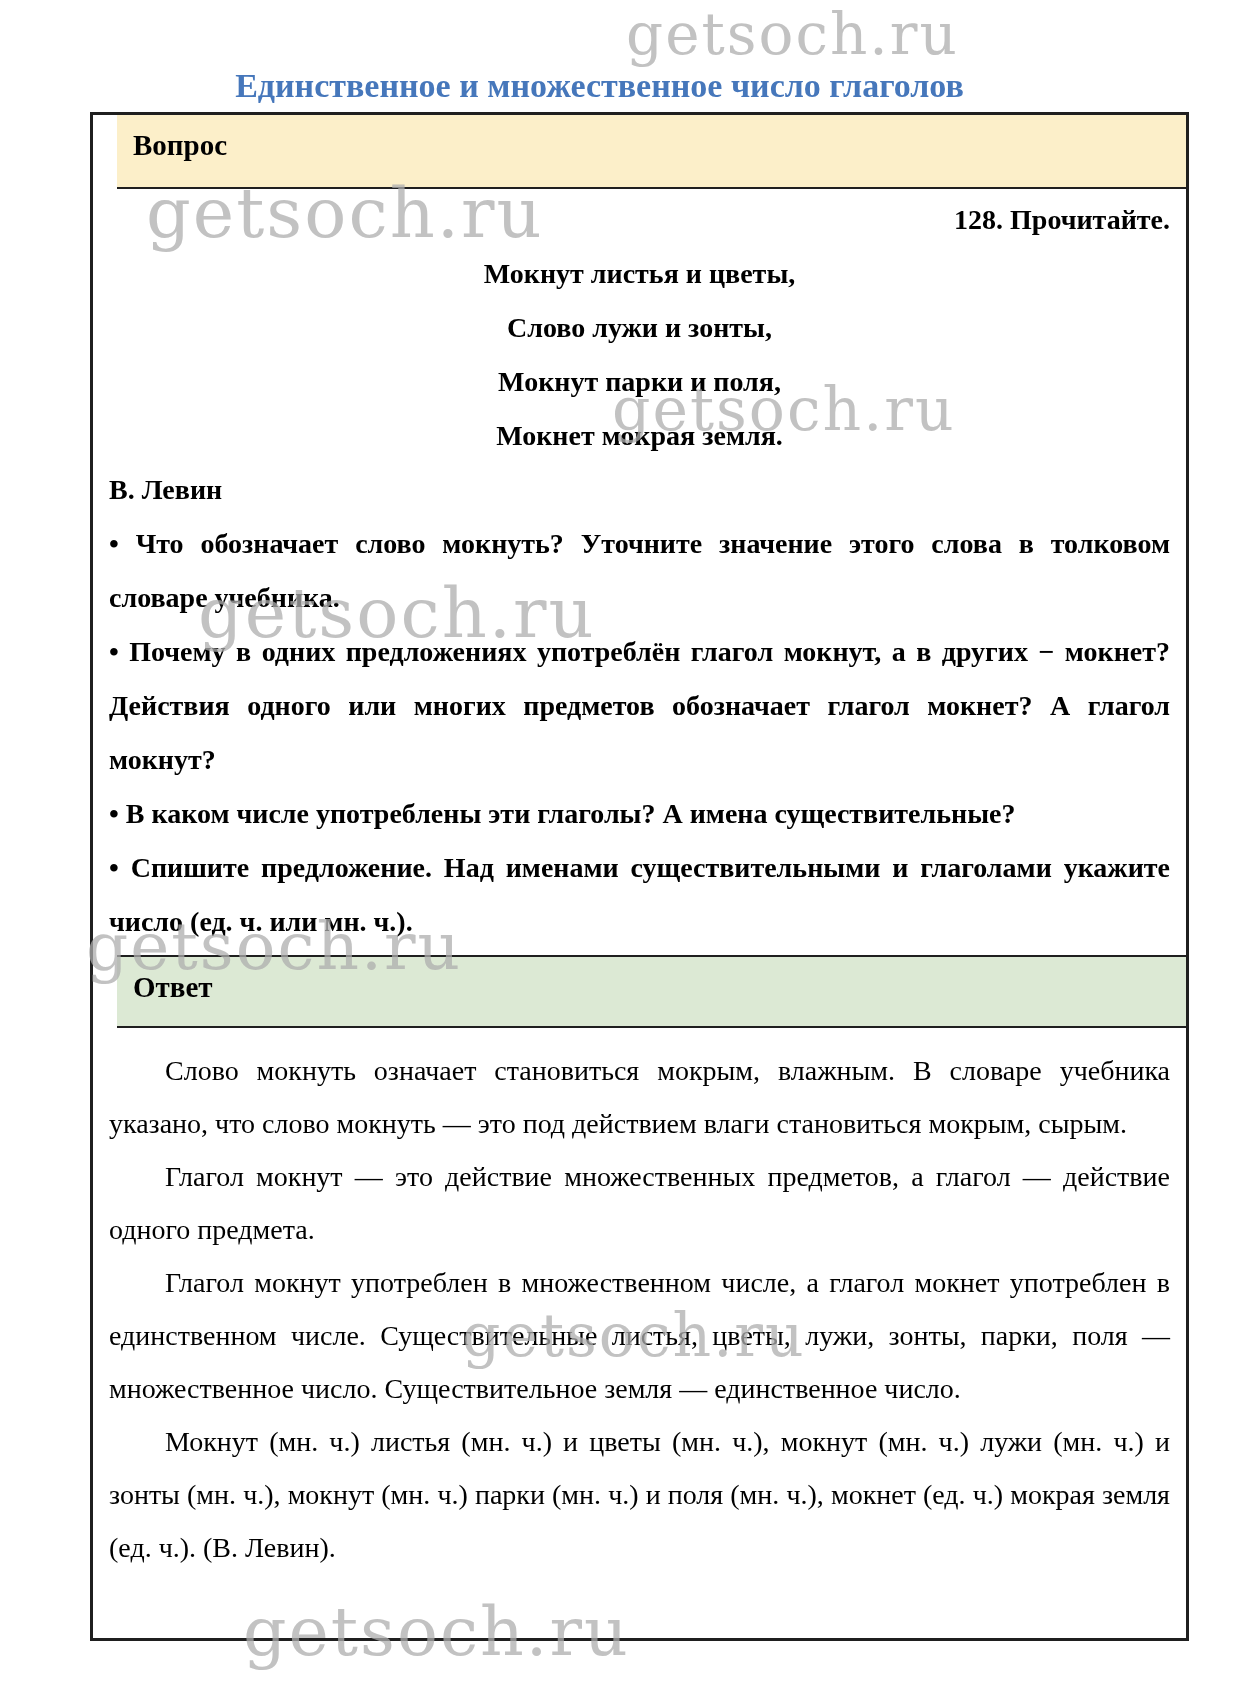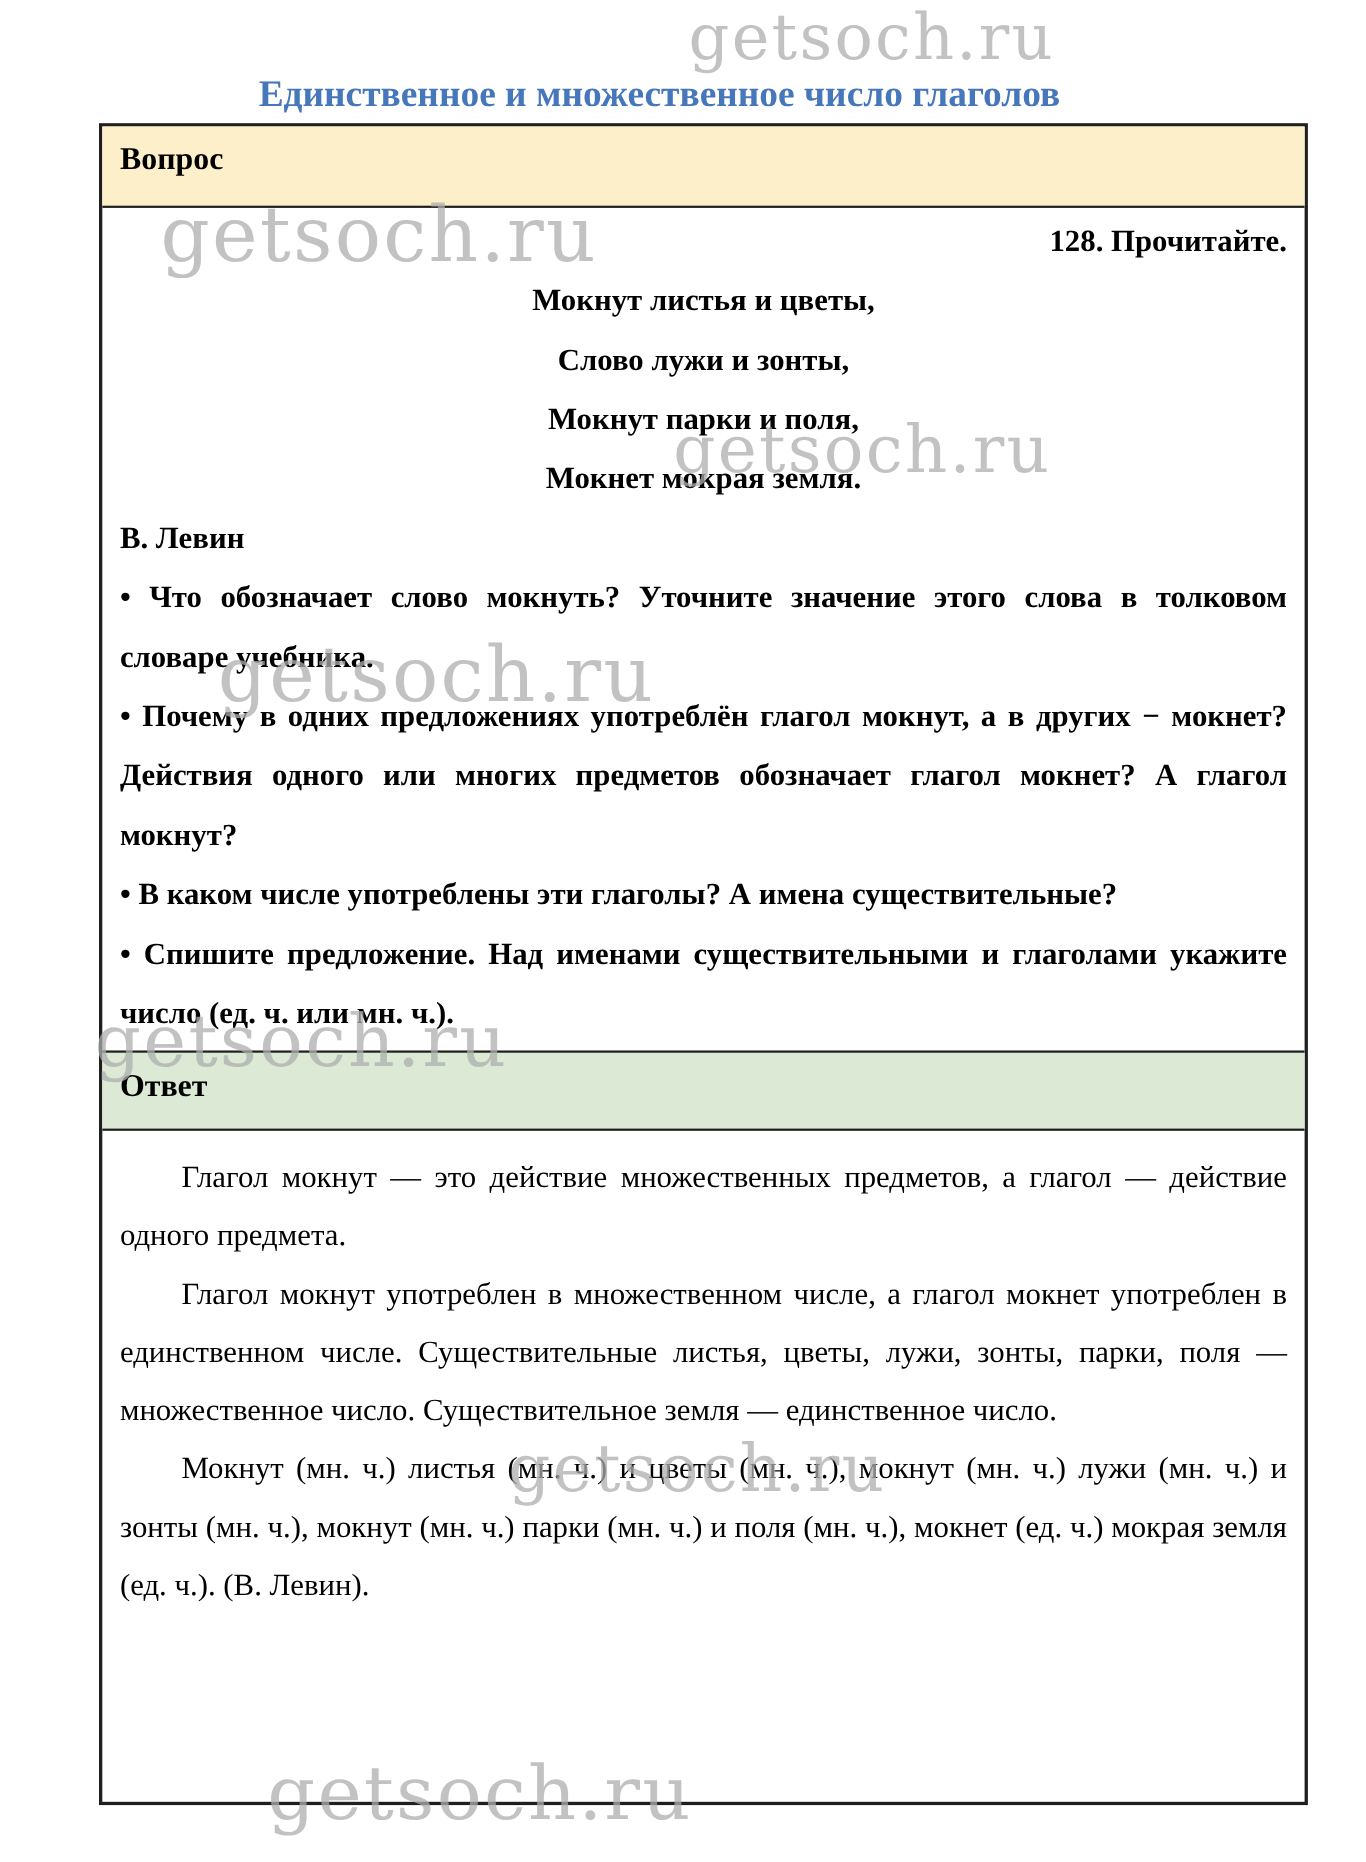"Вопрос" .row-header { margin-left: none -> 24px }
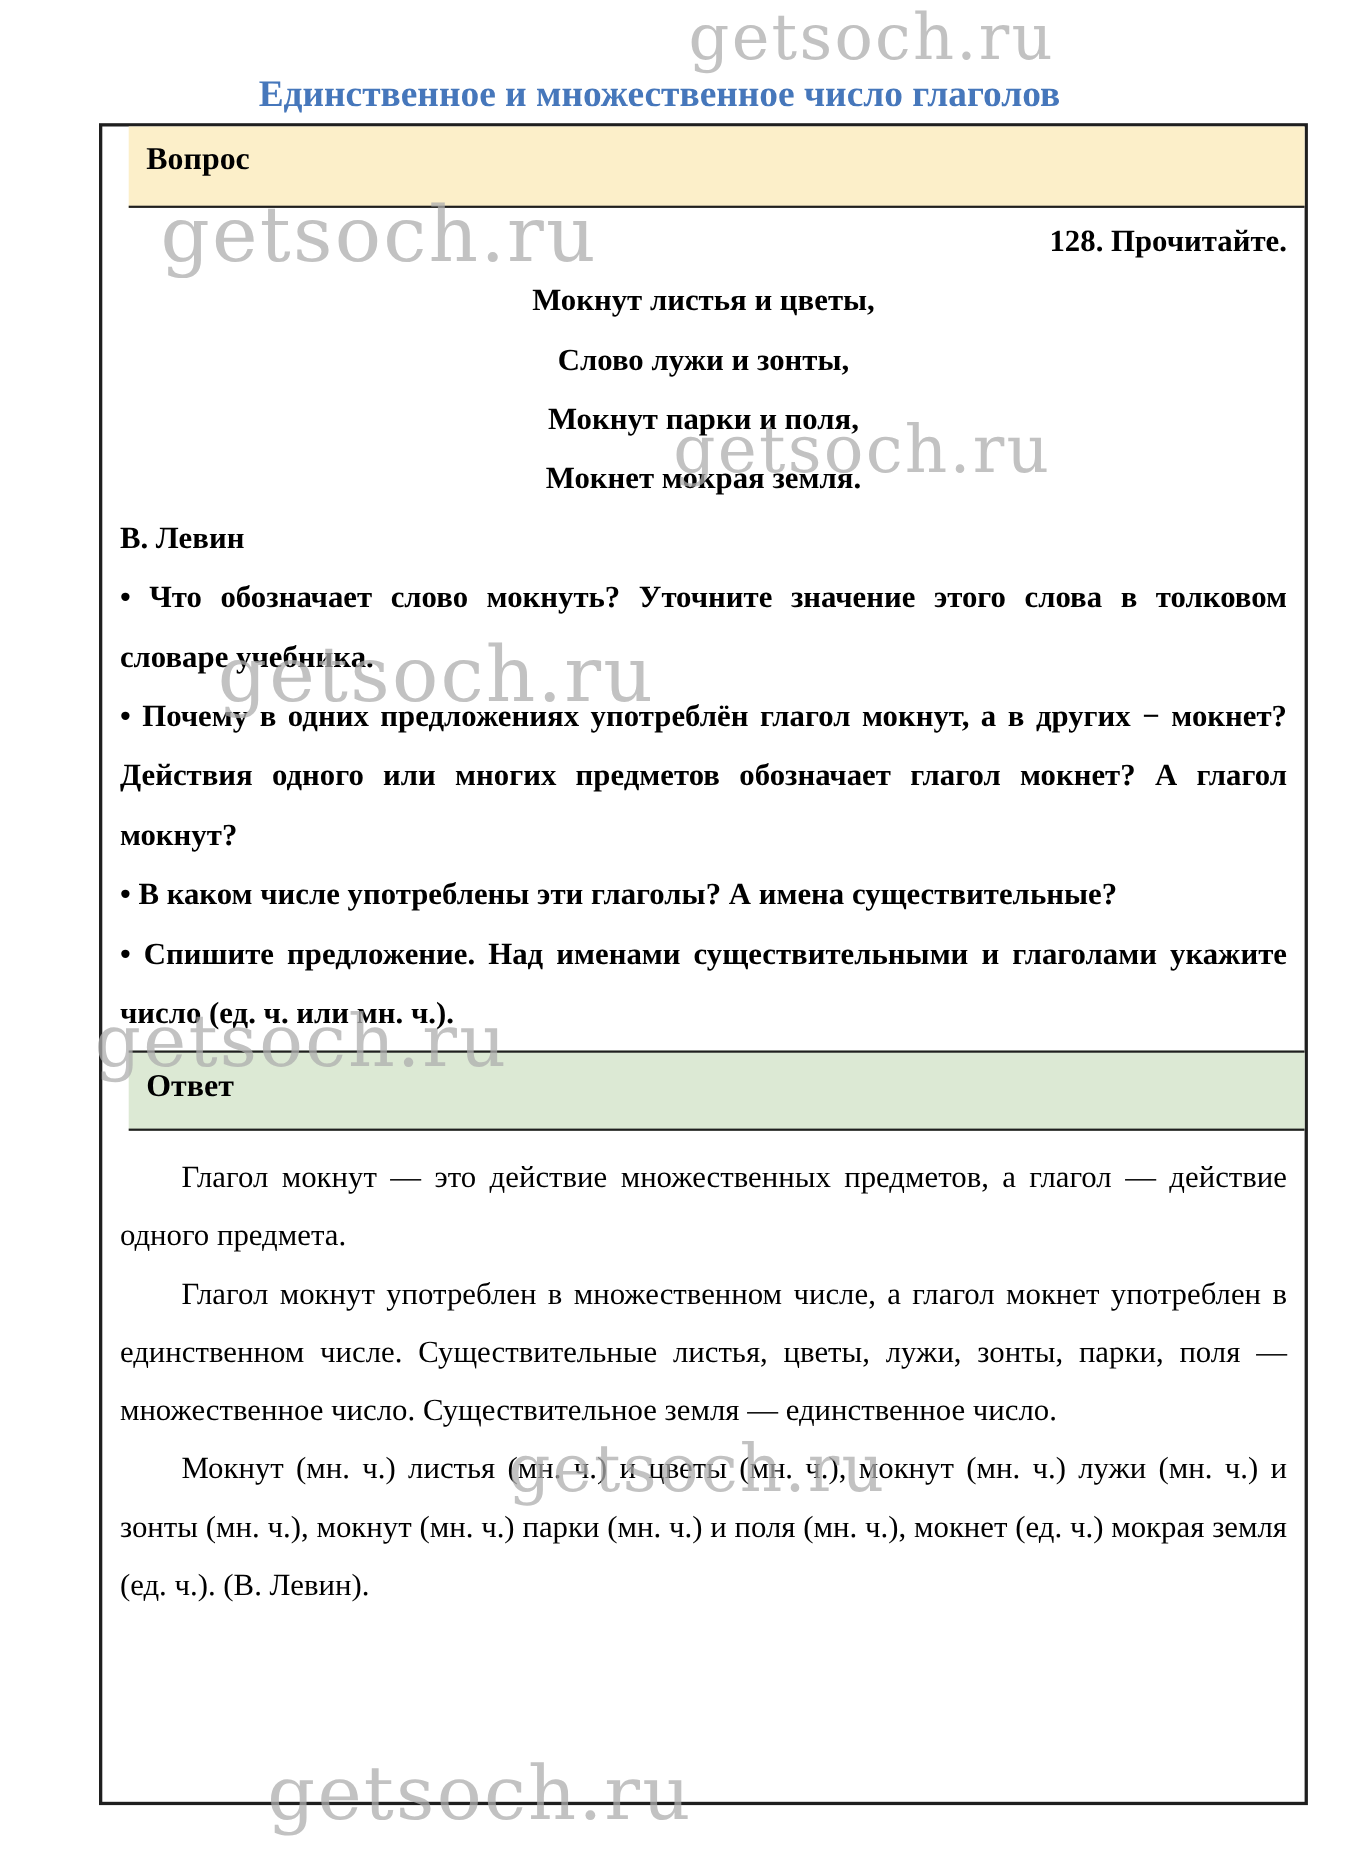"Слово мокнуть означает становиться" p.a-para { html: none -> <p>Слово мокнуть означает становиться мокрым, влажным. В словаре учебника указано, что слово мокнуть — это под действием влаги становиться мокрым, сырым.</p> }
